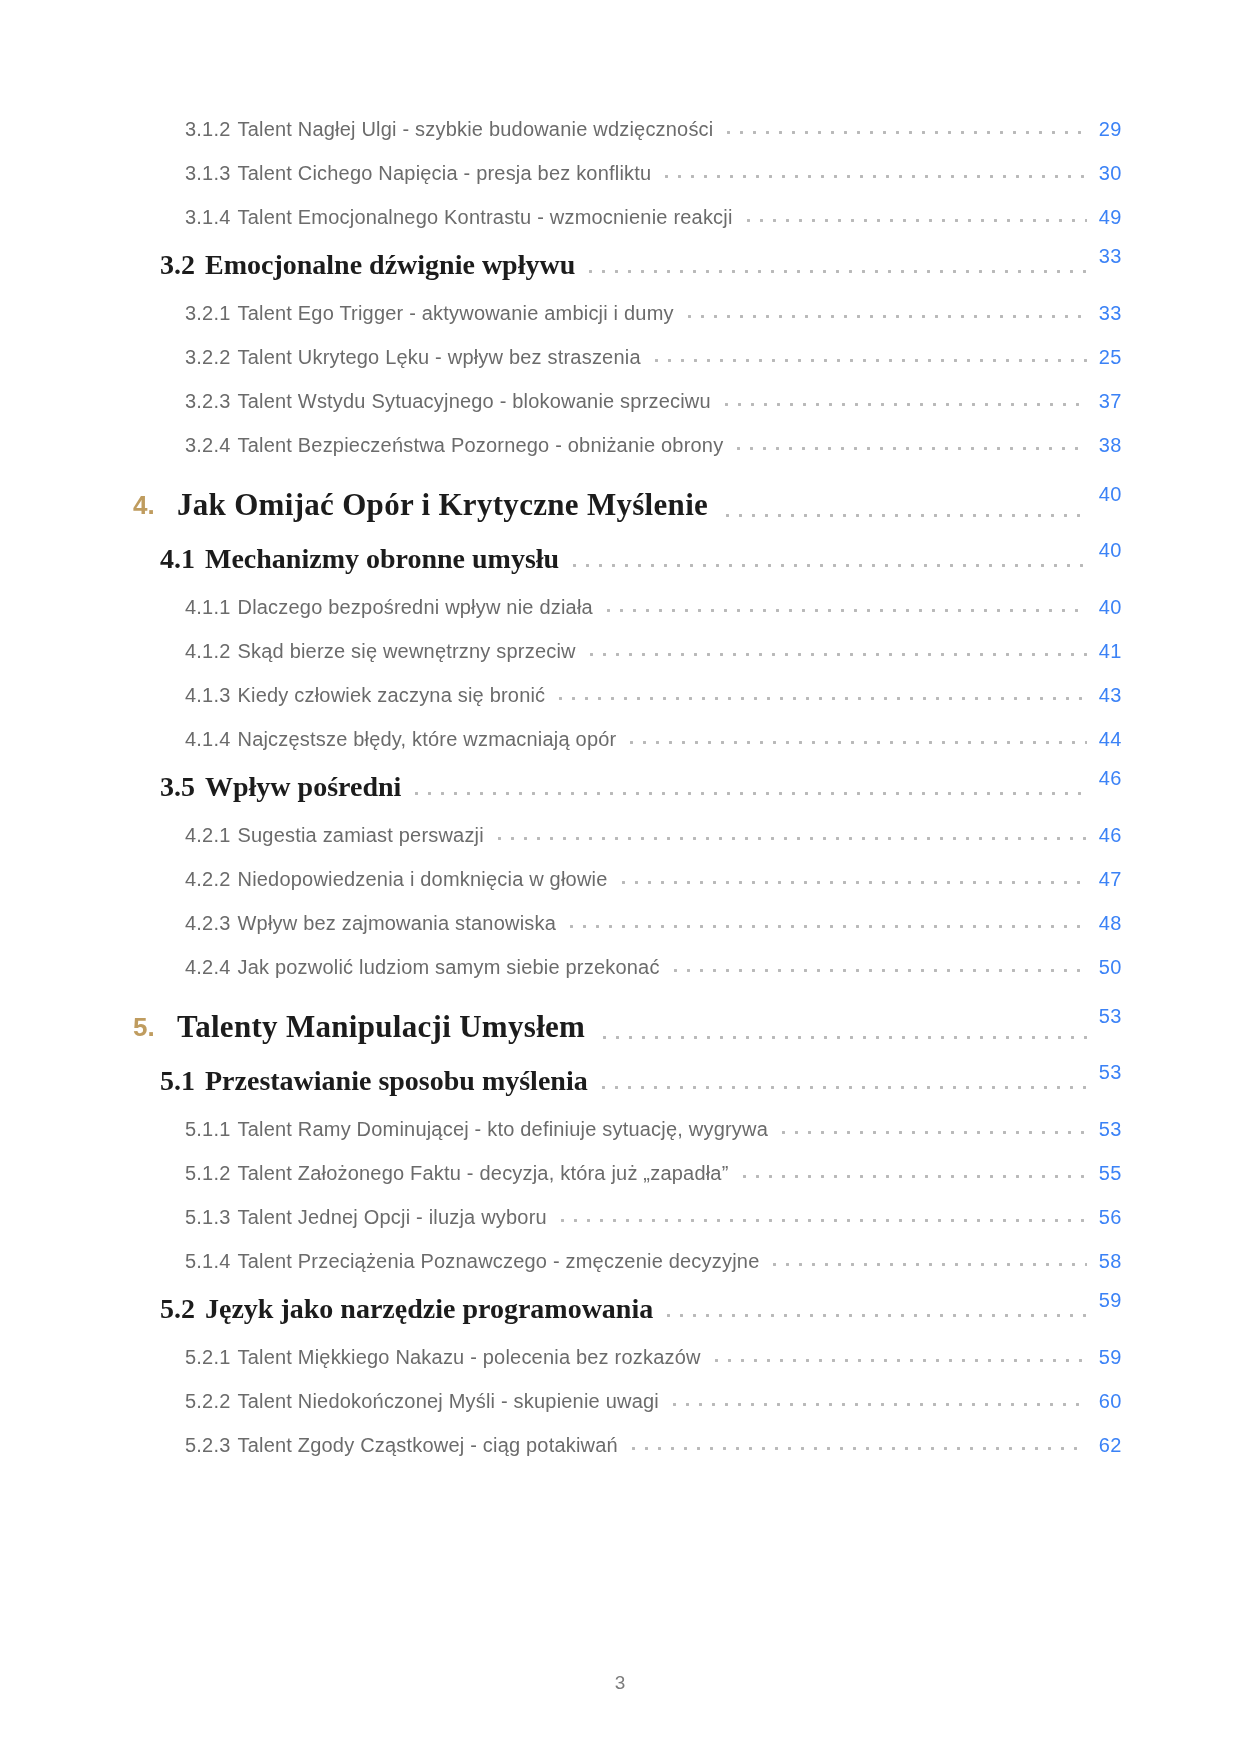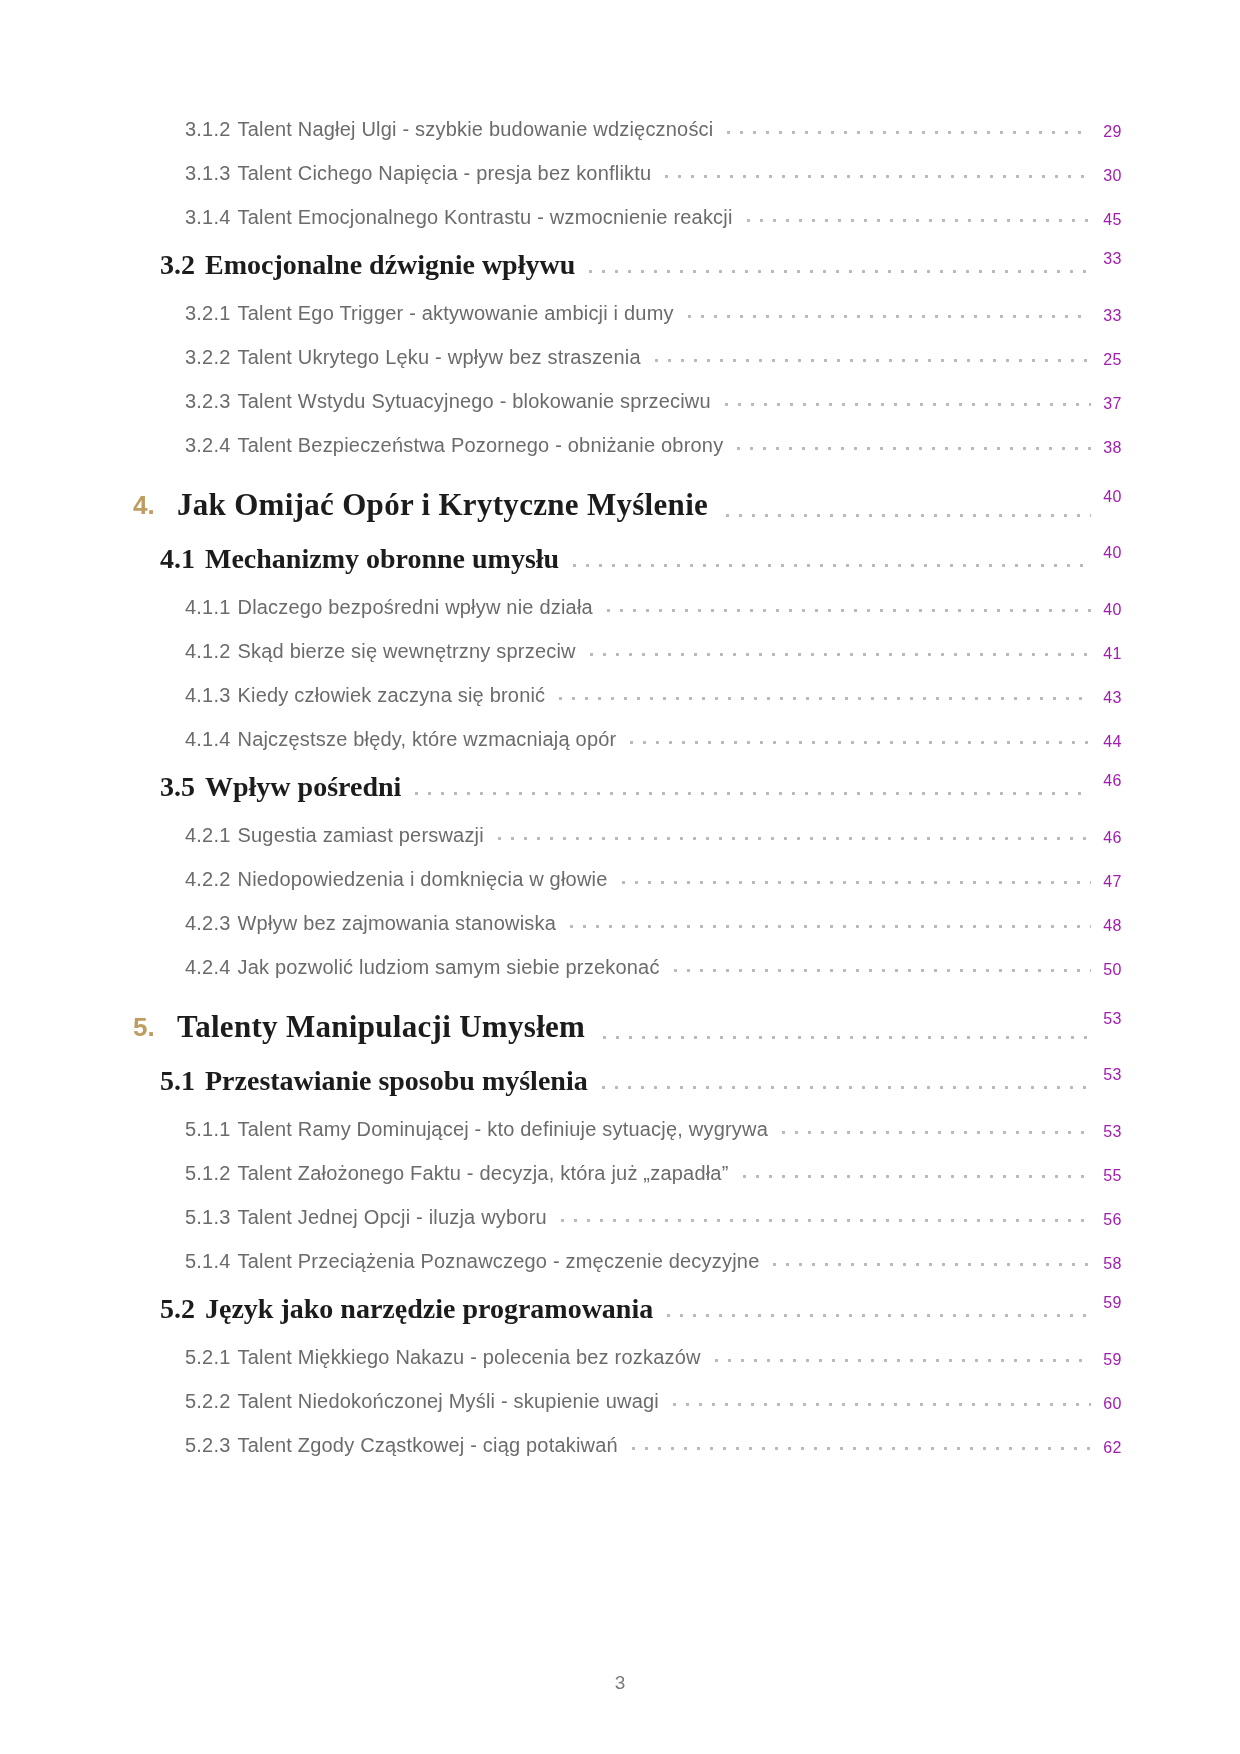"29" .pg { color: #a21caf -> #3b82f6; font-size: 16px -> 20px }
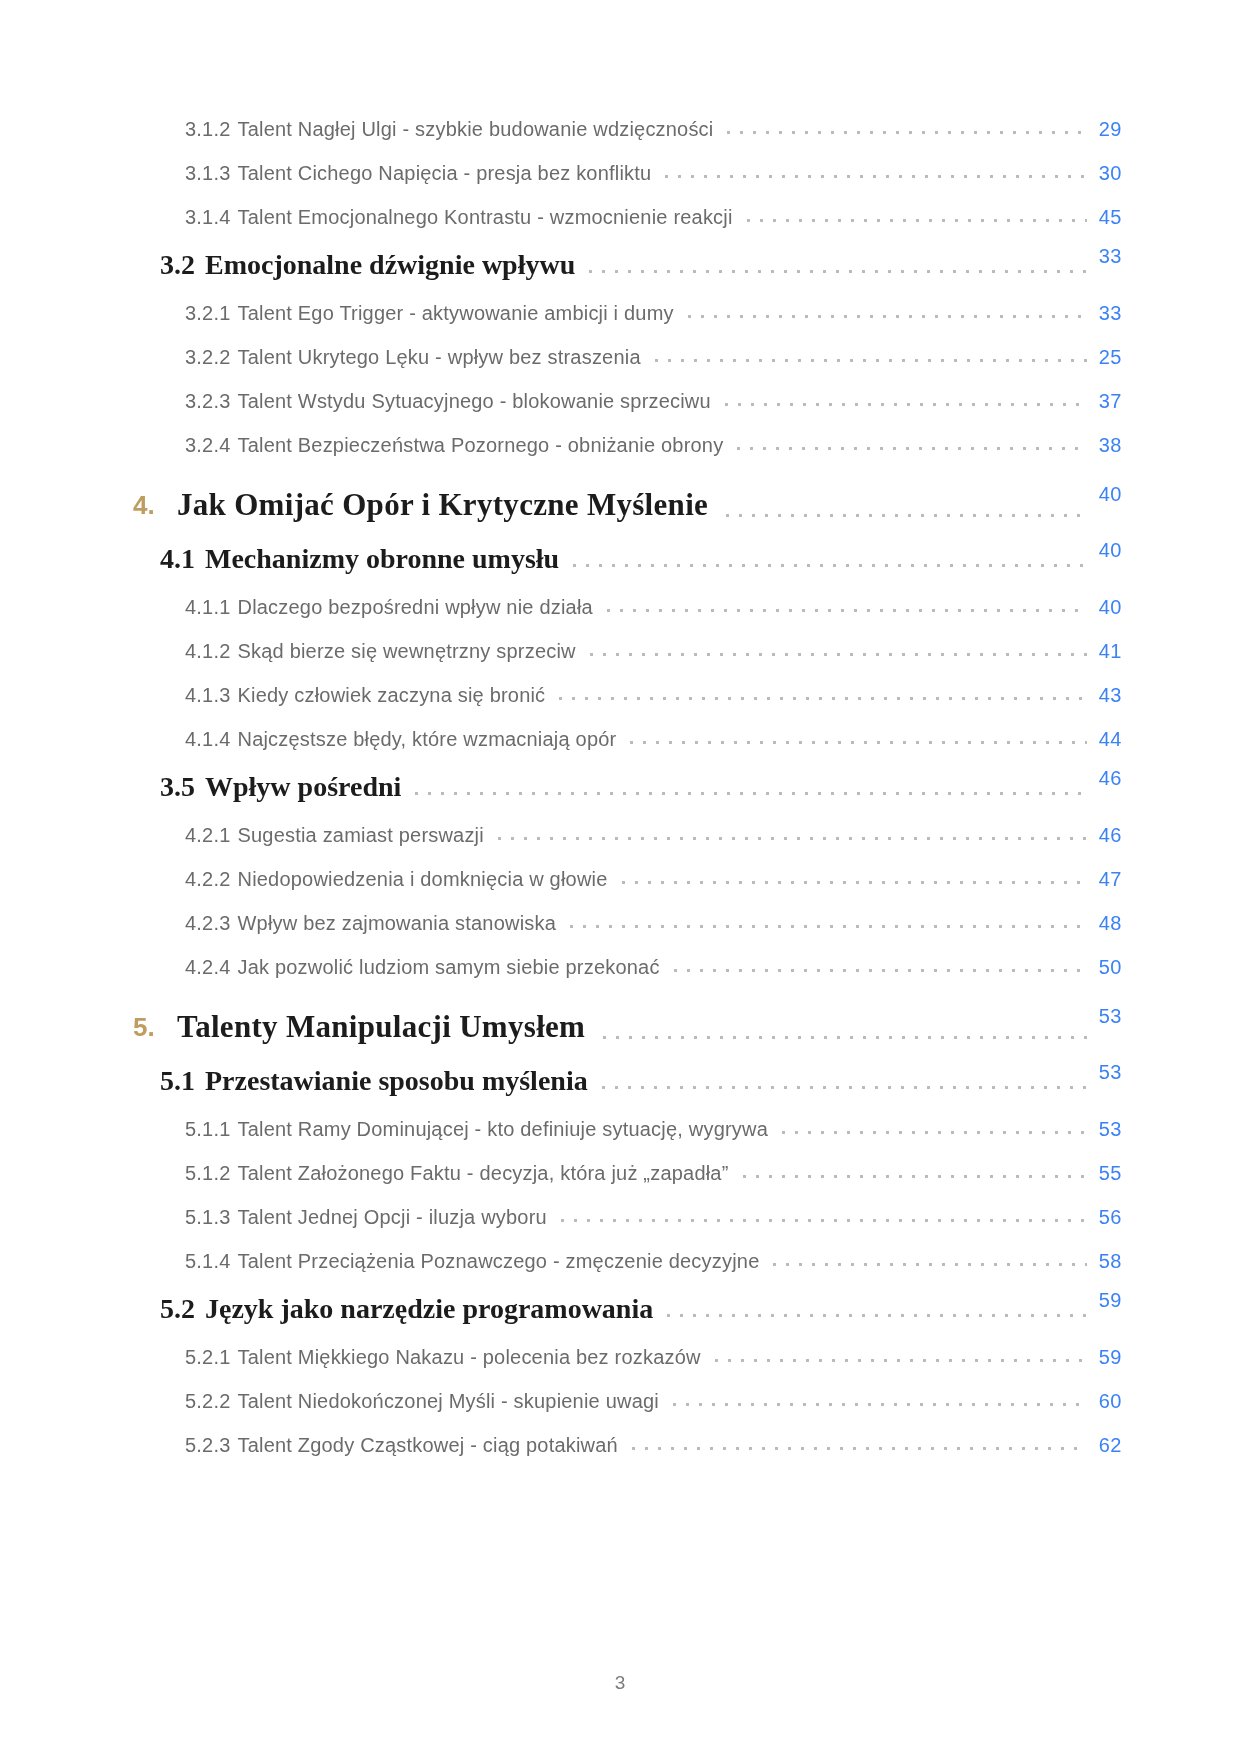"45" span.pg { text: 45 -> 49 }
